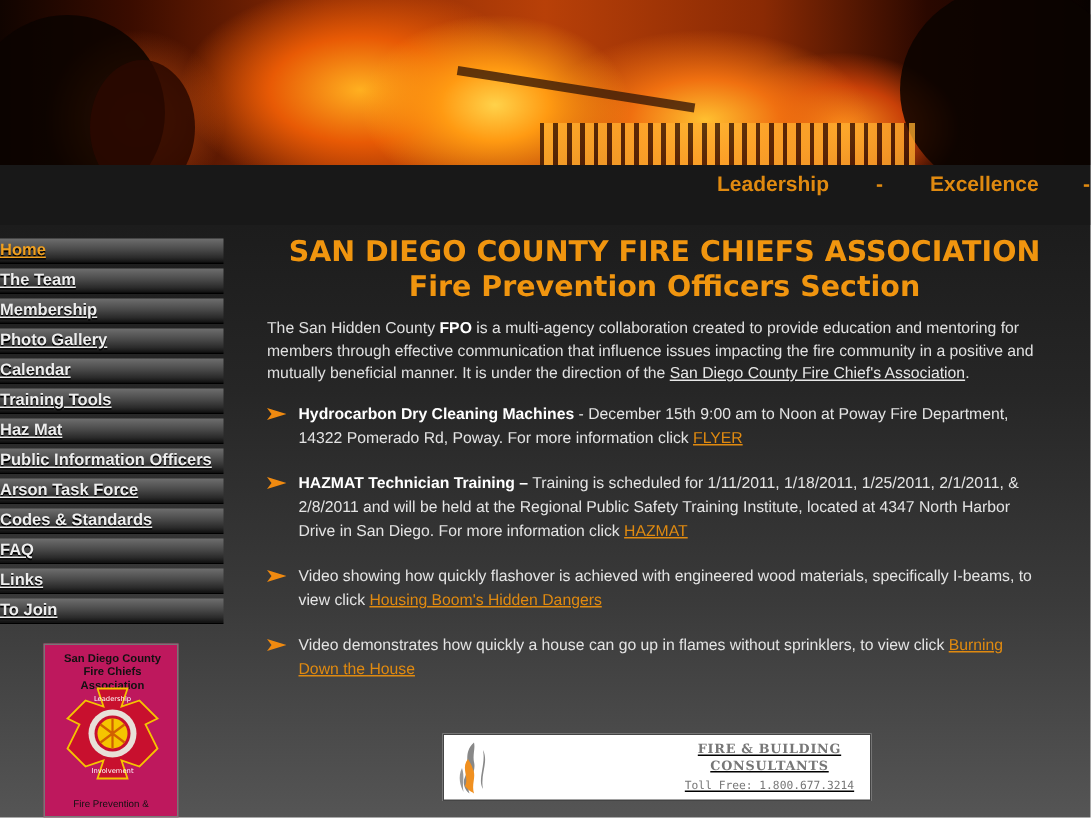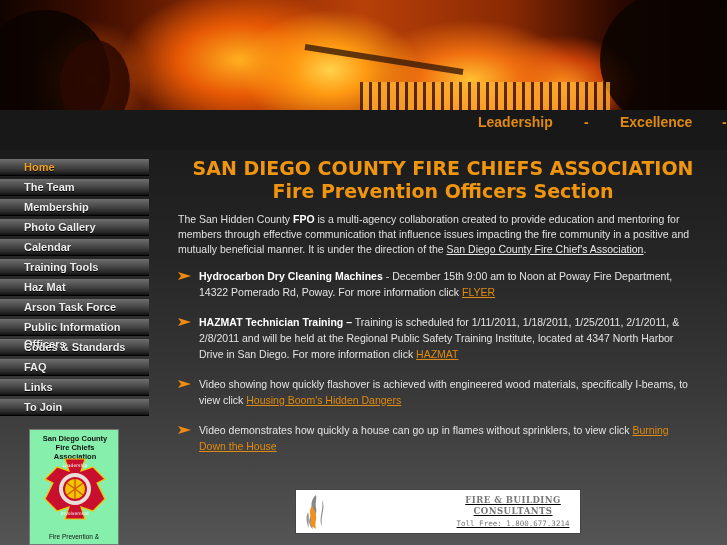"Home" .nav-item { padding-left: 24px -> 0; text-decoration: none -> underline }
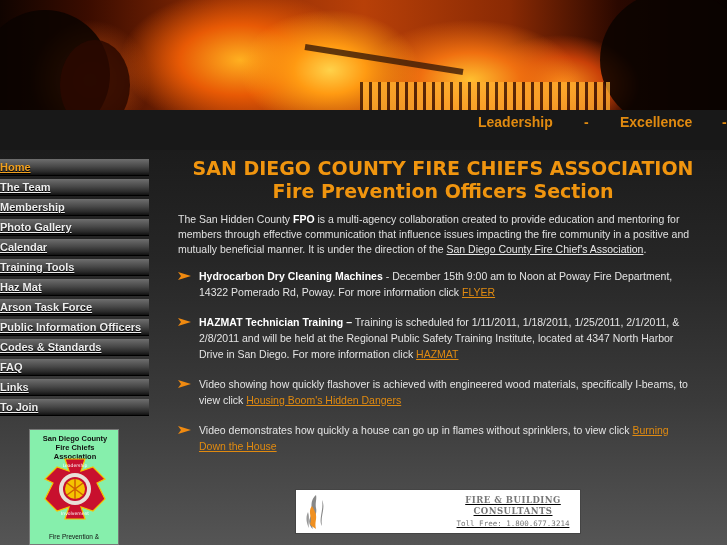"Arson Task Force" a.nav-item { order: before "Public Information Officers" -> after "Public Information Officers" }
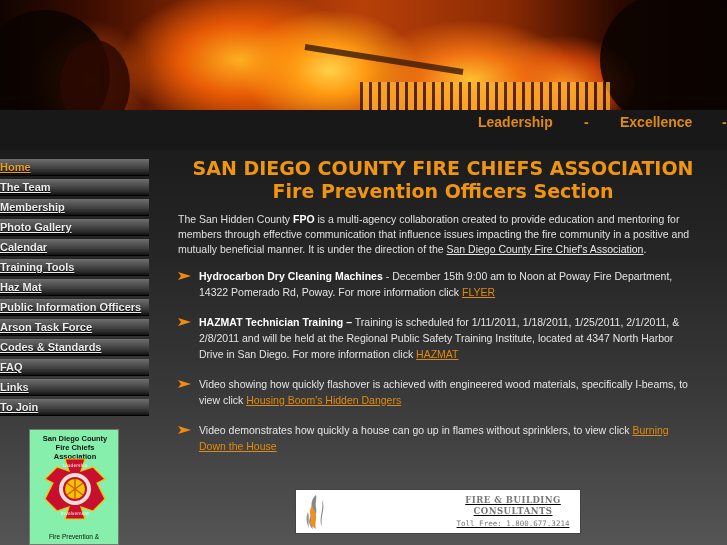"San Diego County" .logo-box { background: #86efac -> #be185d }
